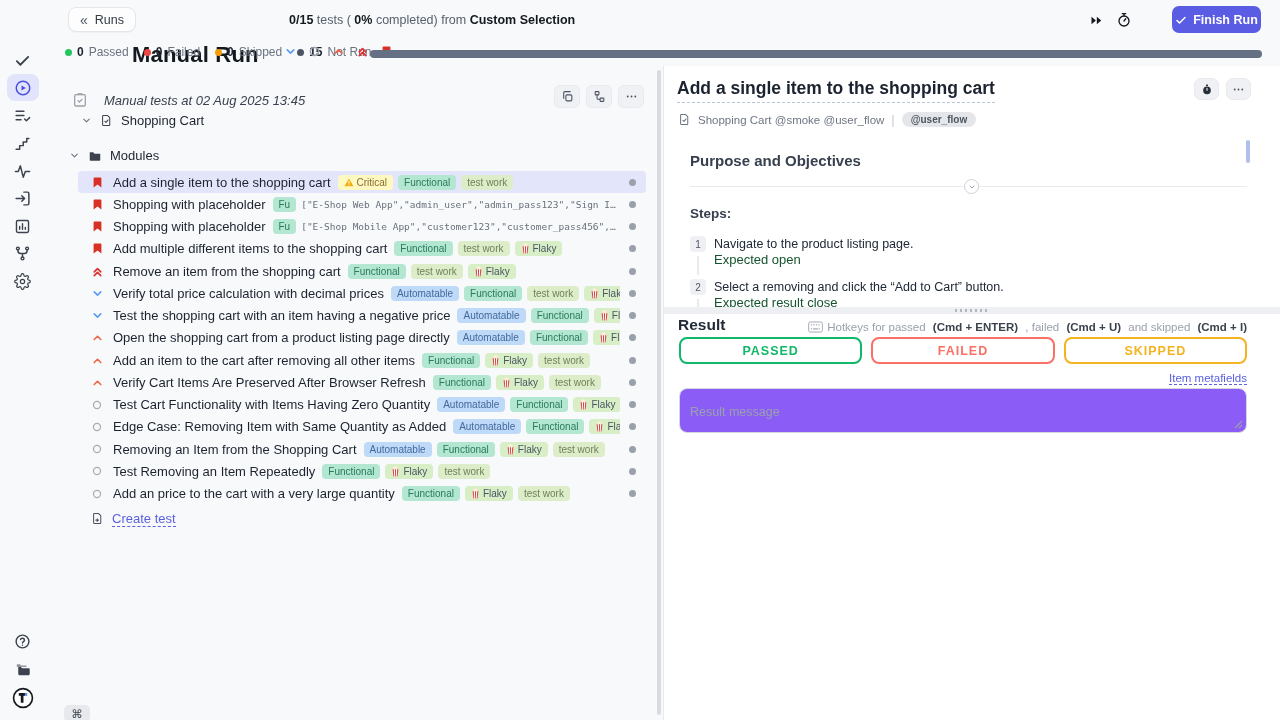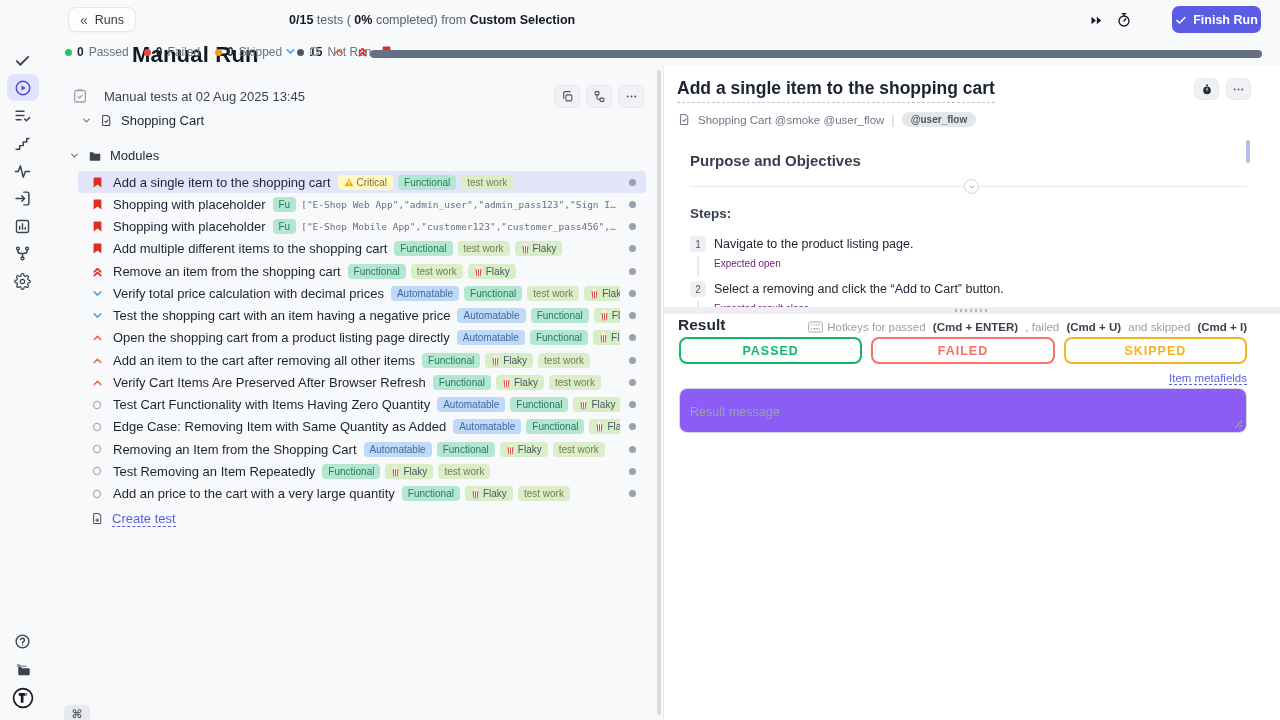"Manual tests at 02 Aug" .lp-header { align-items: center -> flex-end; font-style: none -> italic }
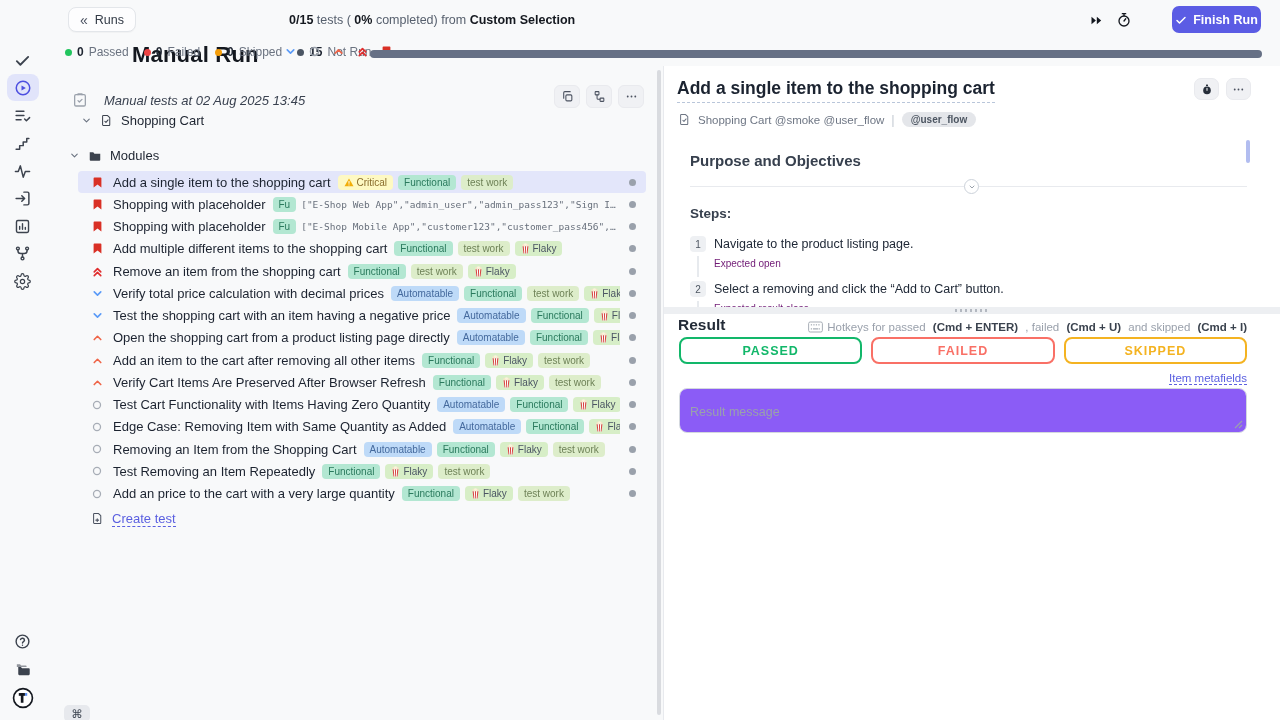"Expected open" .s-exp { color: #701a75 -> #14532d; font-size: 10px -> 13px; margin-top: 6px -> none }
